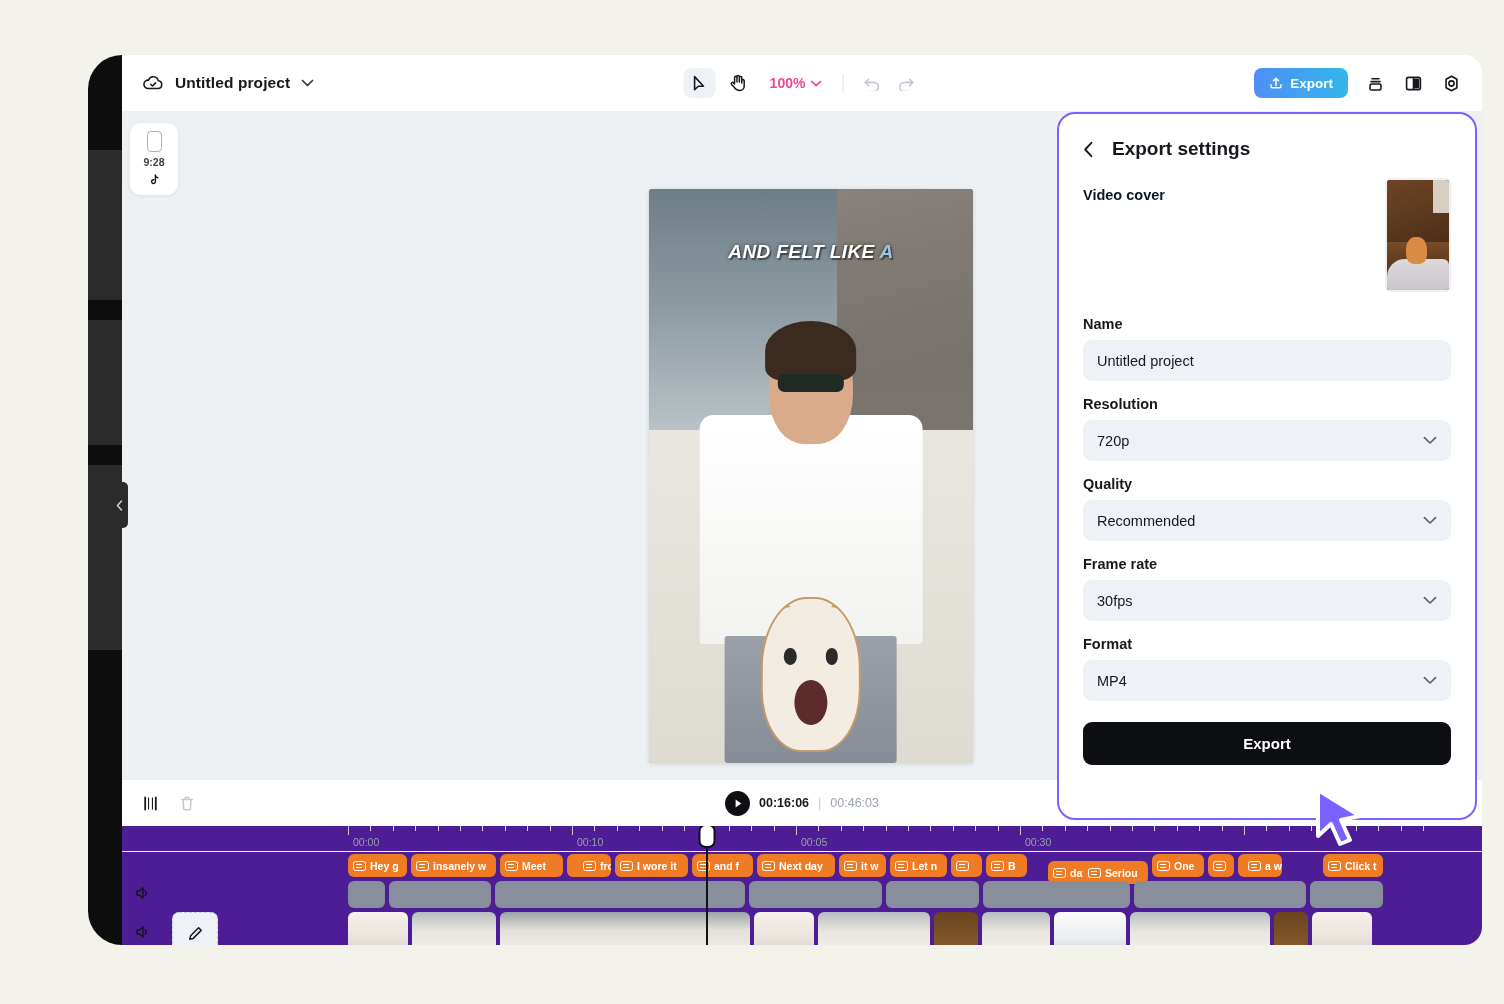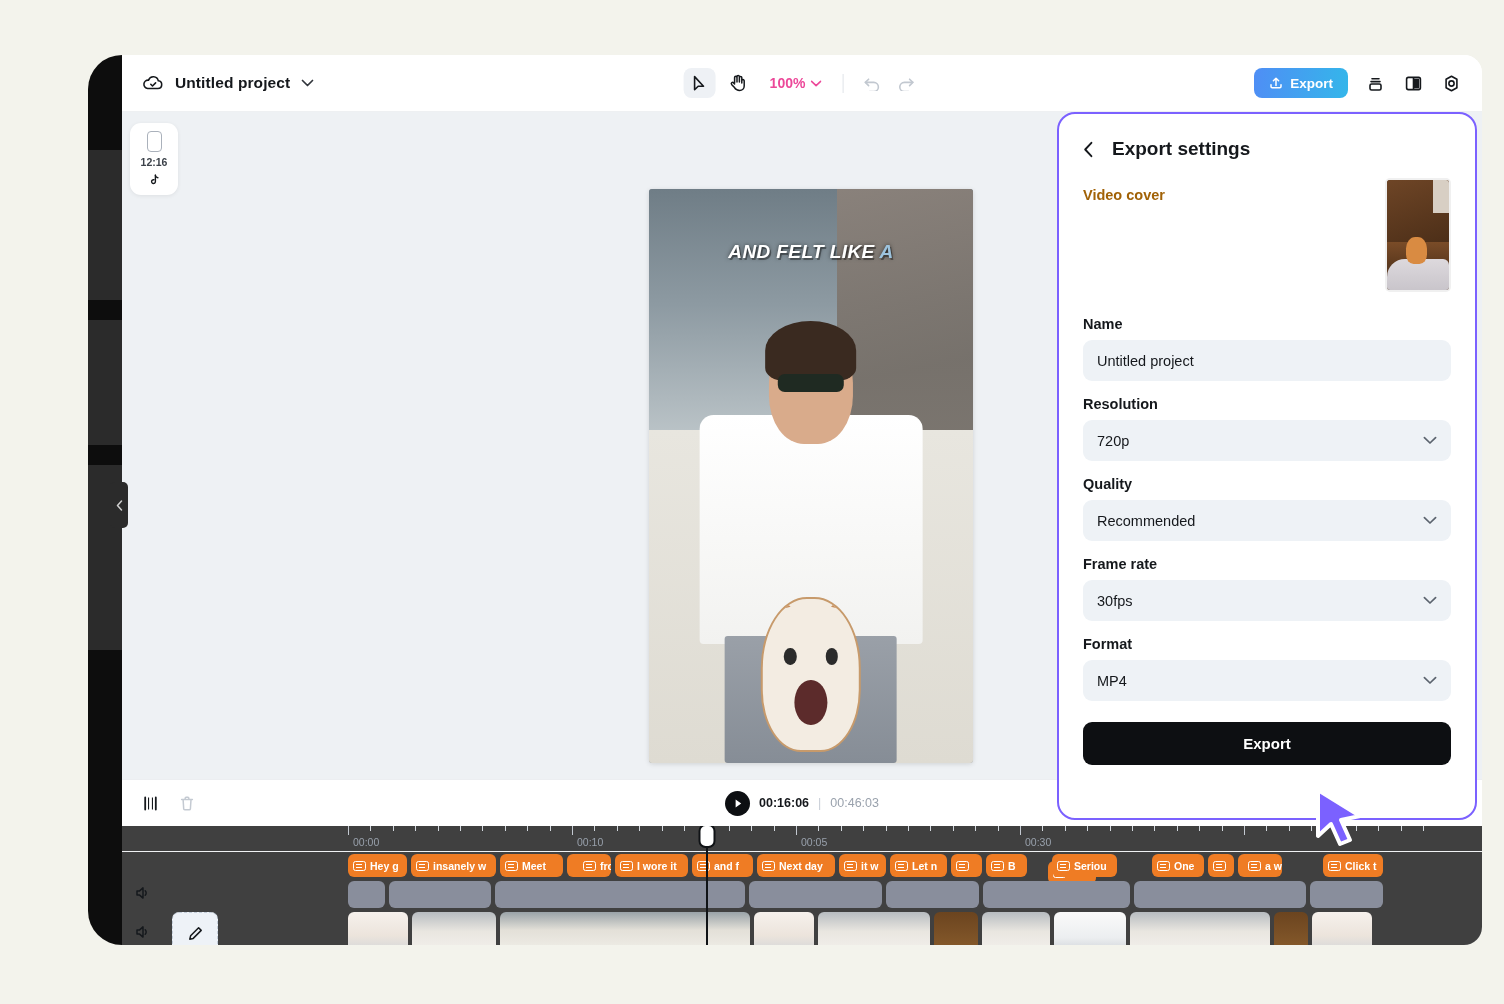"12:16" div.ratio-txt { text: 12:16 -> 9:28 }
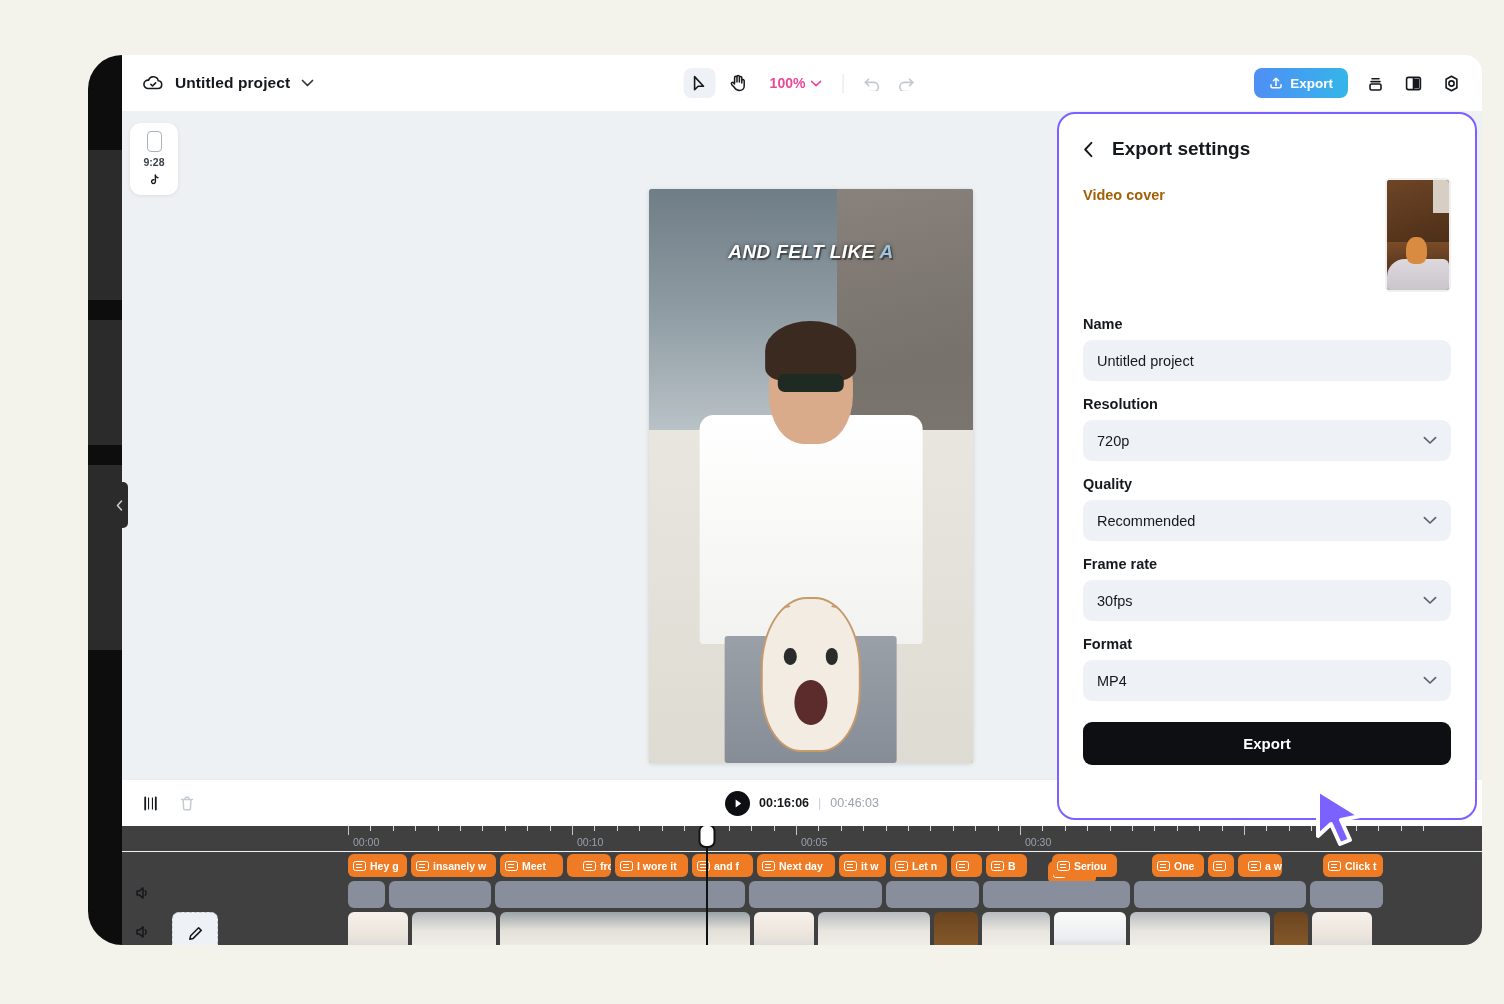"Video cover" .cover-label { color: #a16207 -> #0f172a }
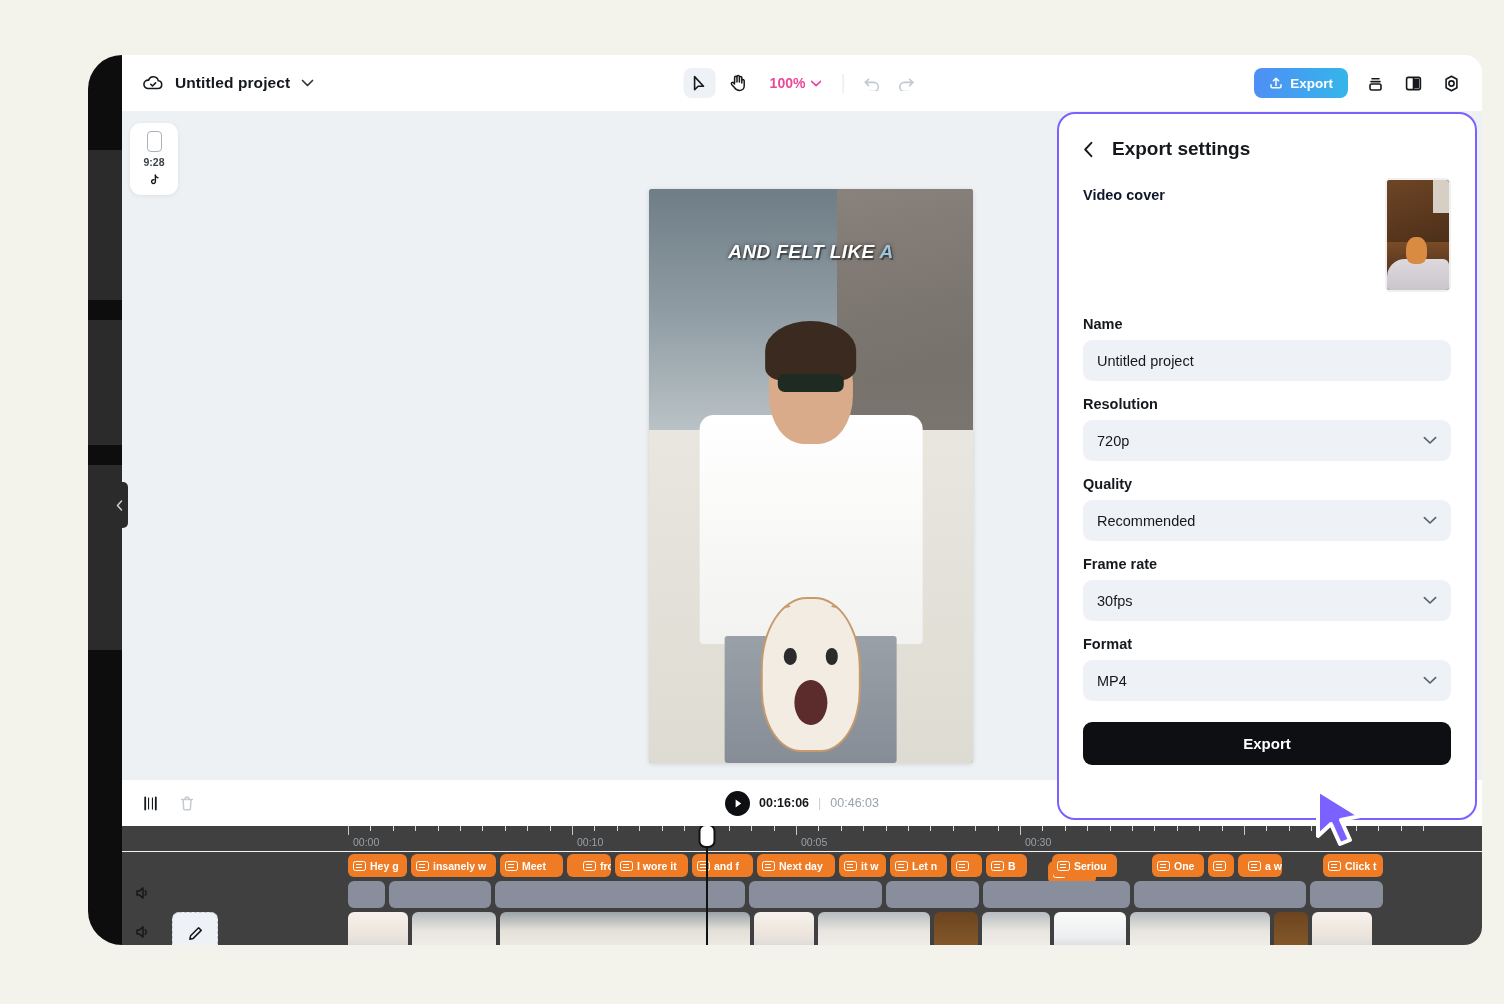"00:00" .timeline { background: #404040 -> #4c1d95 }
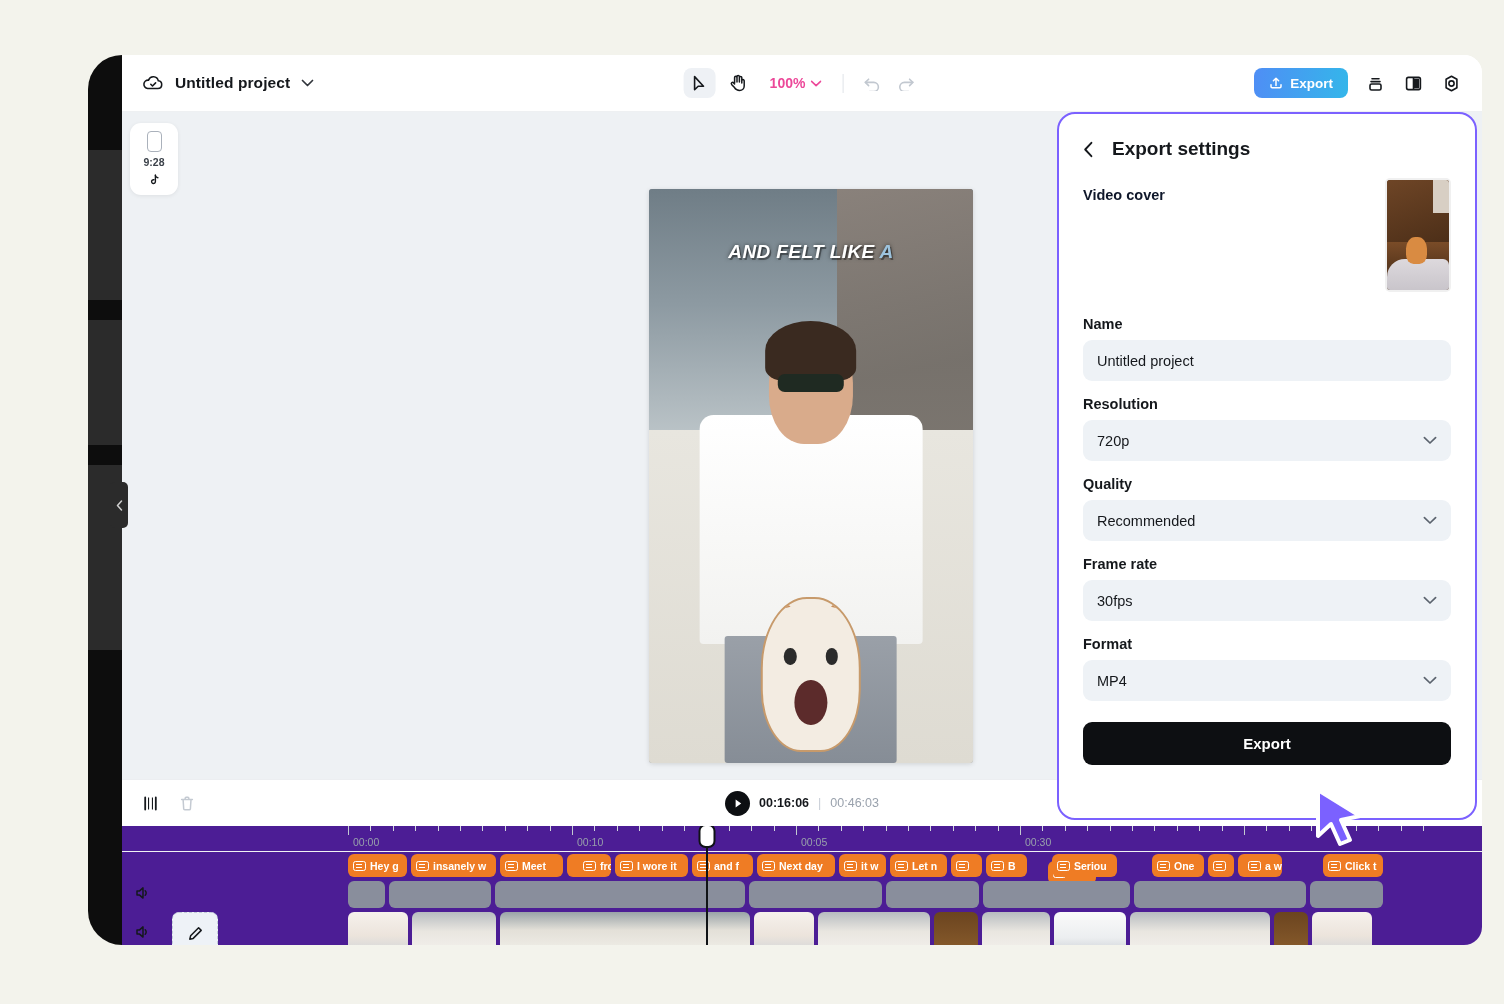"Seriou" div.cap { left: 930px -> 961px; margin-top: none -> 7px }
